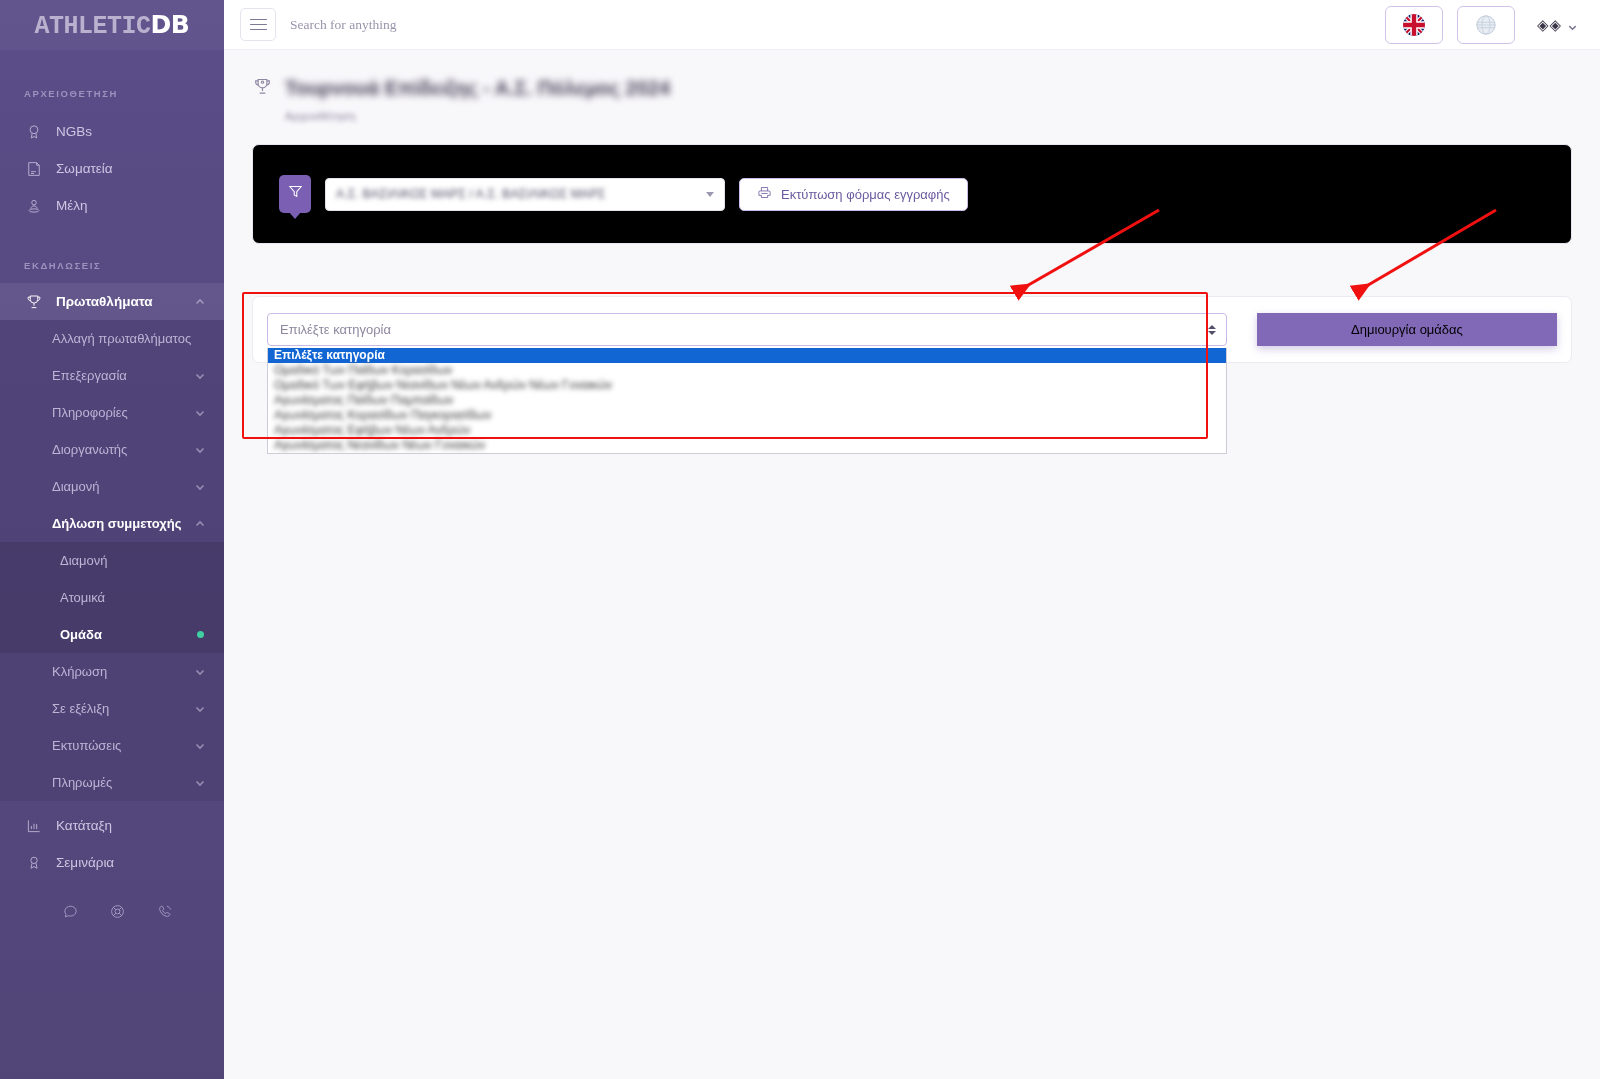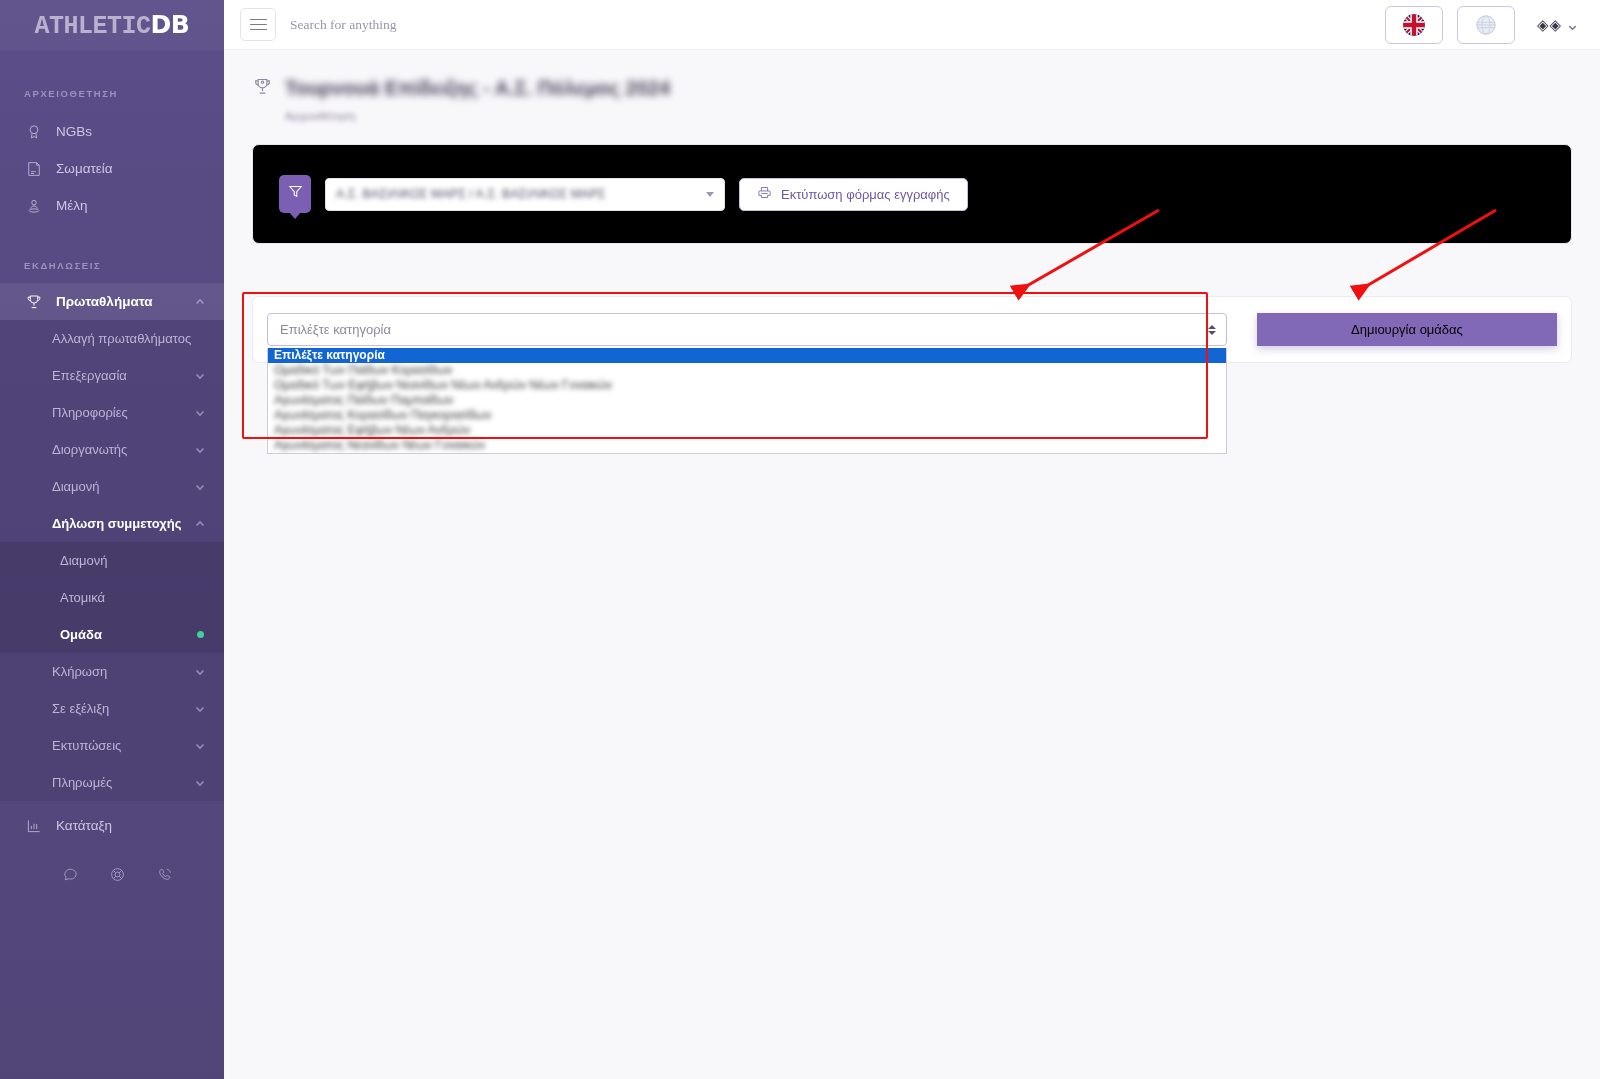"Σεμινάρια" div.nav-item { html: none -> <div> <span> <svg> <circle></circle> <path></path> </svg> </span> <span>Σεμινάρια</span> </div> }
